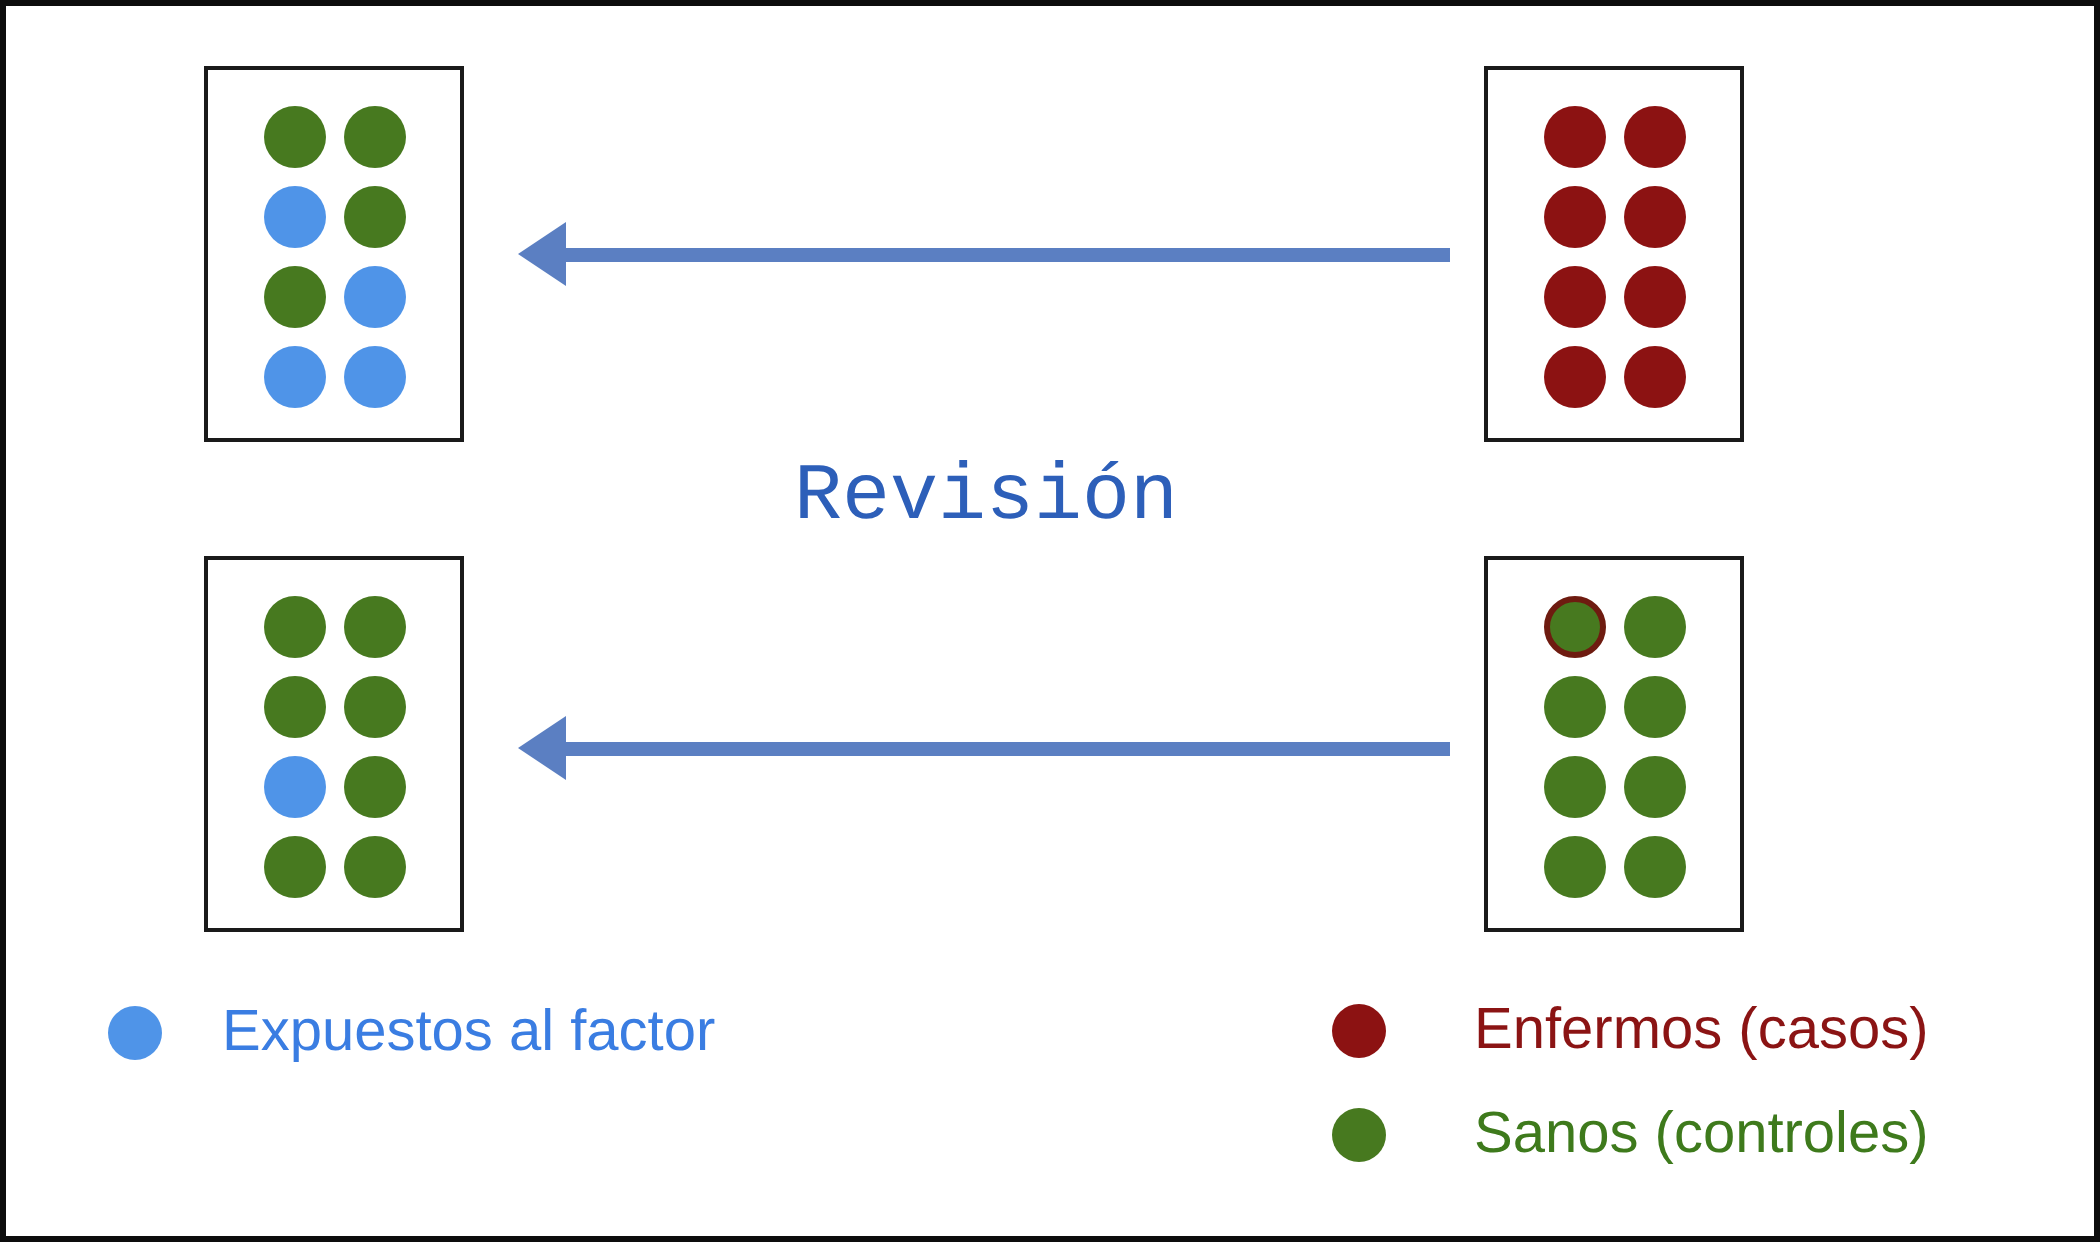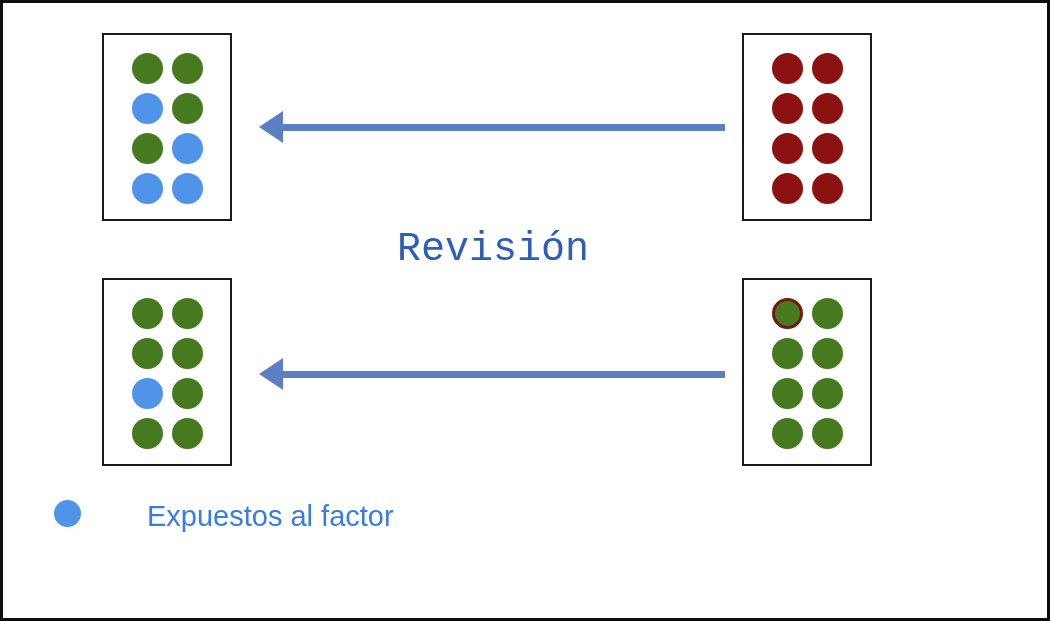"Expuestos al factor" .legend-item { align-items: none -> center; gap: 36px -> none }
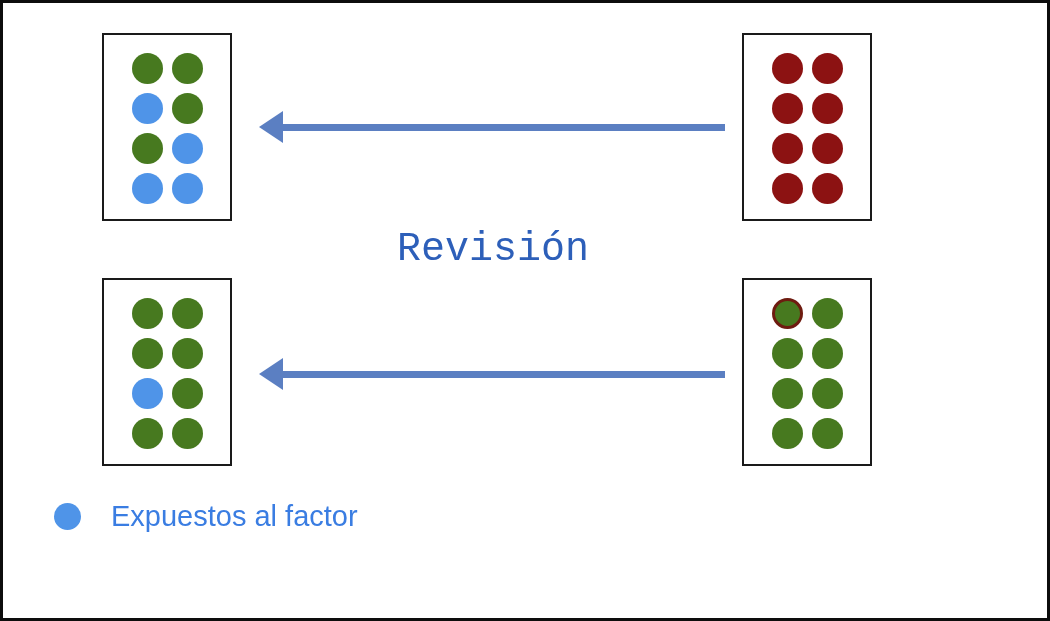"Enfermos (casos)" div.legend-right { html: none -> <div> <div> <span></span> <span>Enfermos (casos)</span> </div> <div> <span></span> <span>Sanos (controles)</span> </div> </div> }
